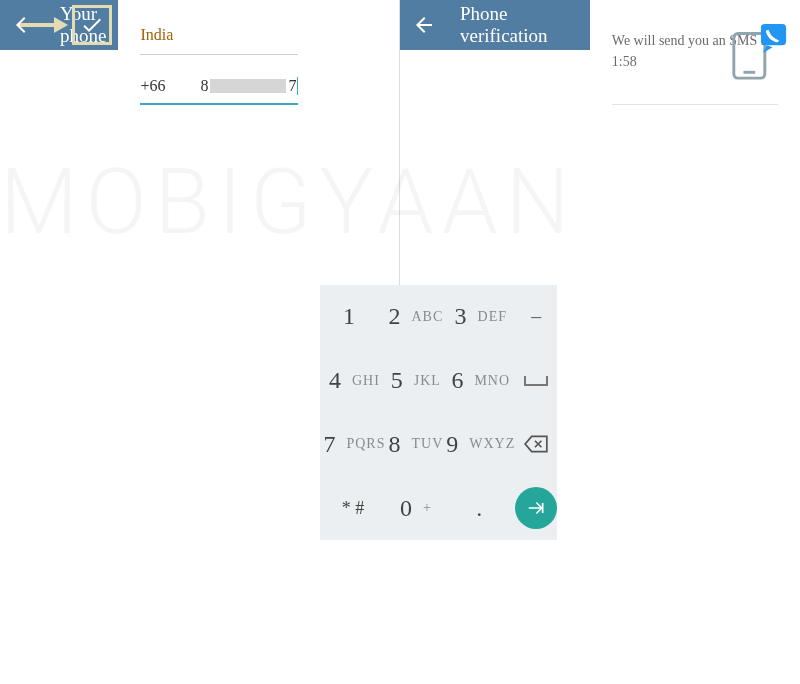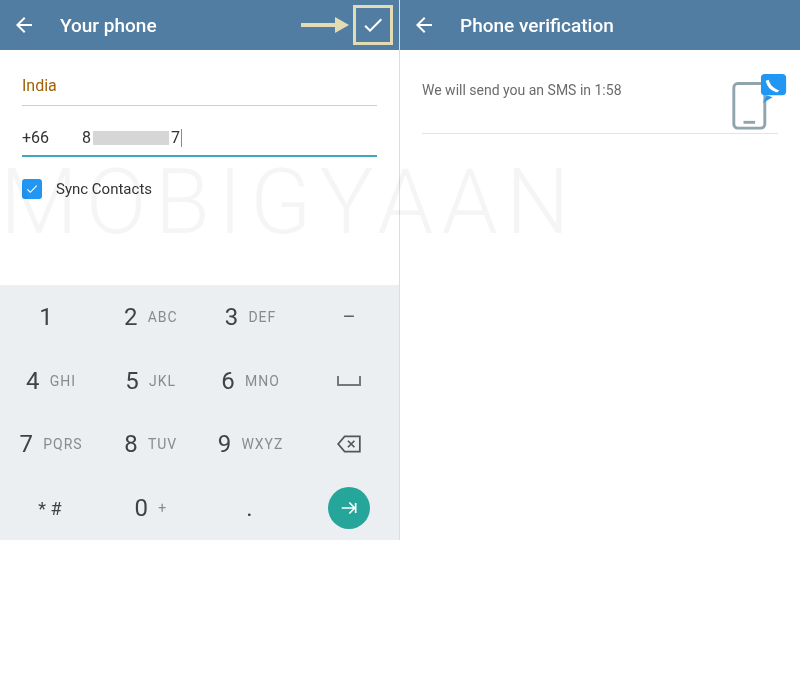"Your phone" .pane { flex-direction: column -> row; font-family: none -> Liberation Serif, serif }
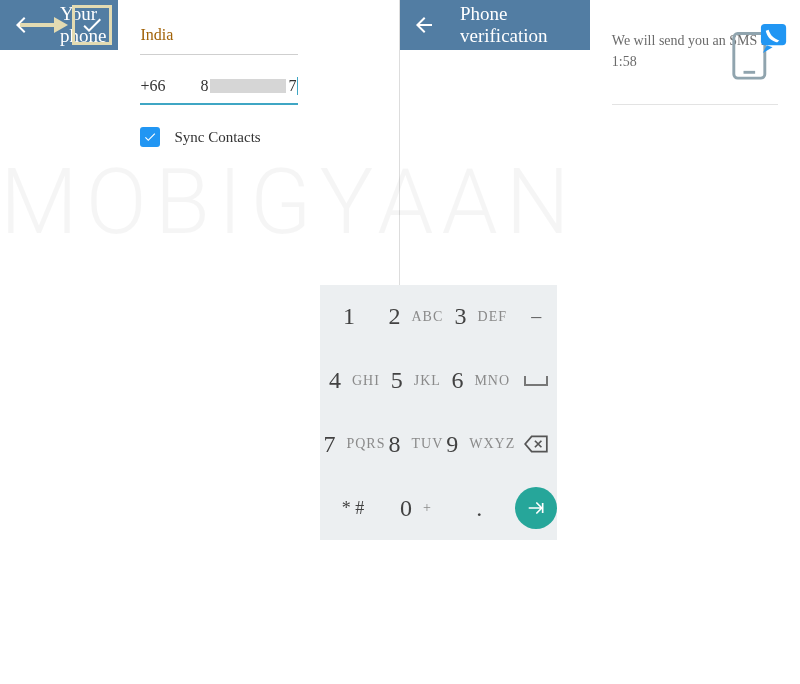"Sync Contacts" div.sync-row { html: <div> <div> <svg> <path></path> </svg> </div> <span>Sync Contacts</span> </div> -> none }
